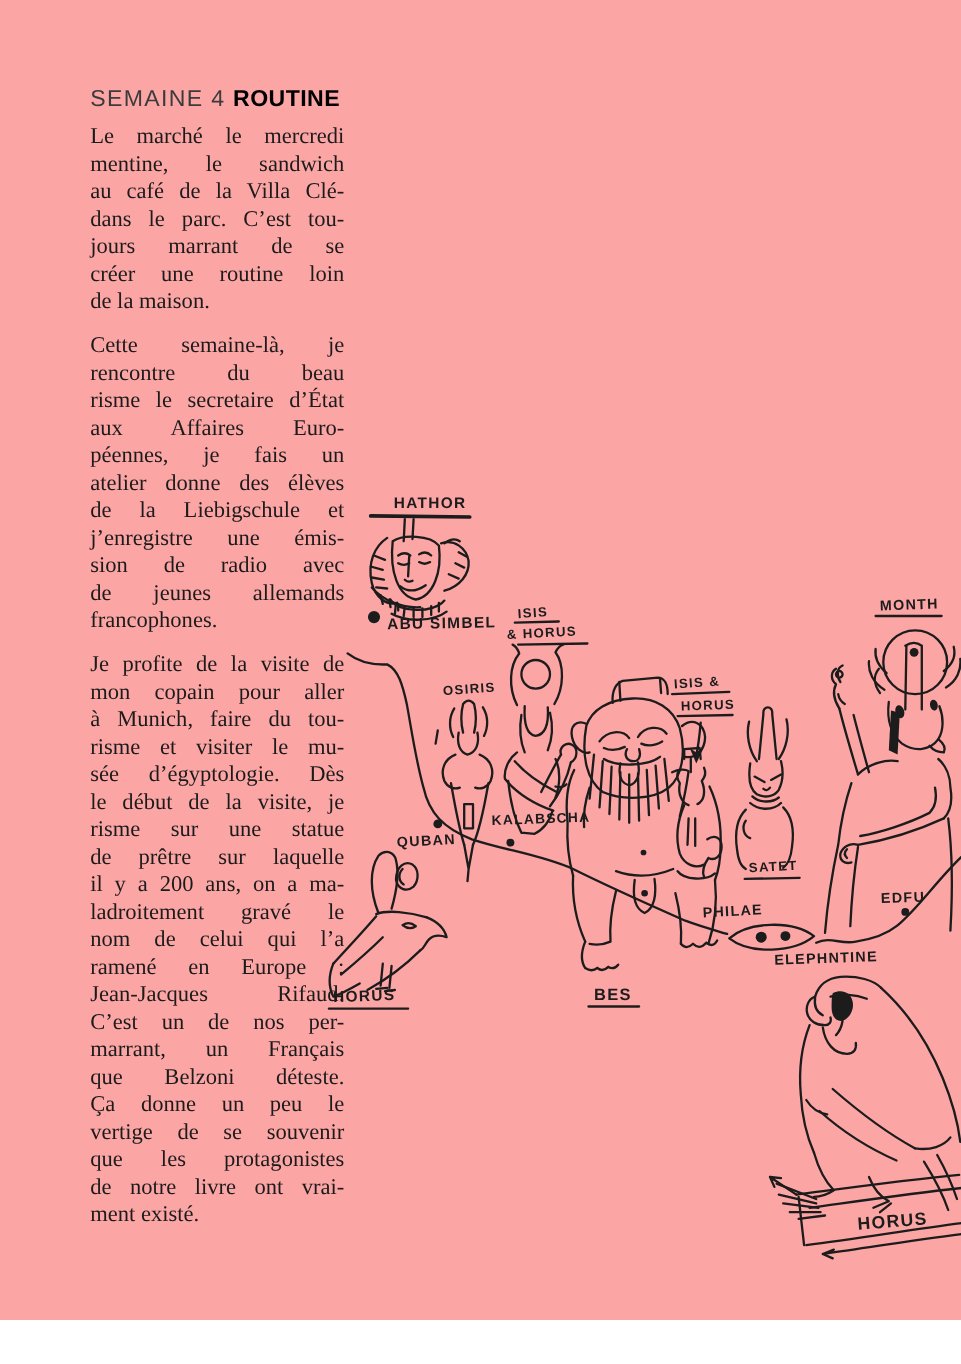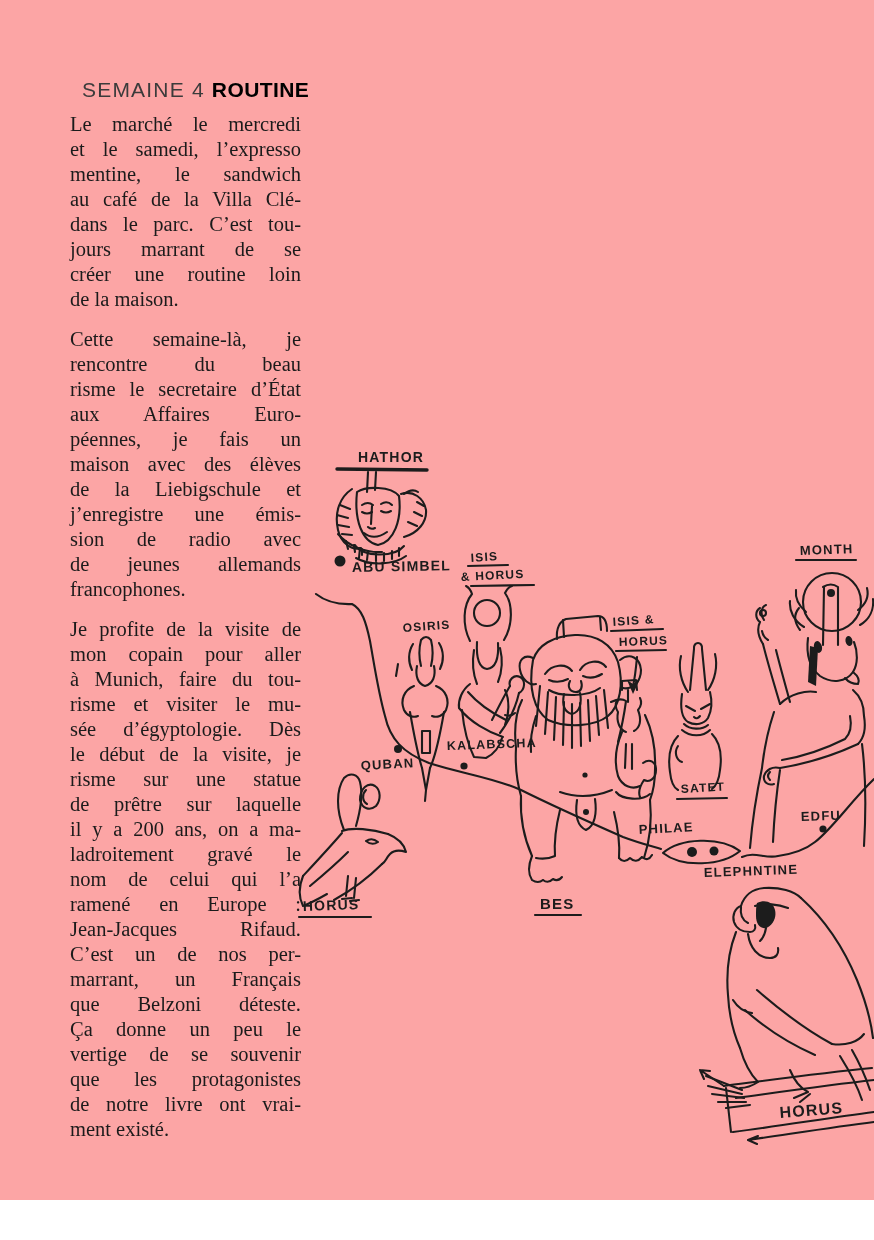"Le marché le mercredi" .text-col { left: 70px -> 82px }
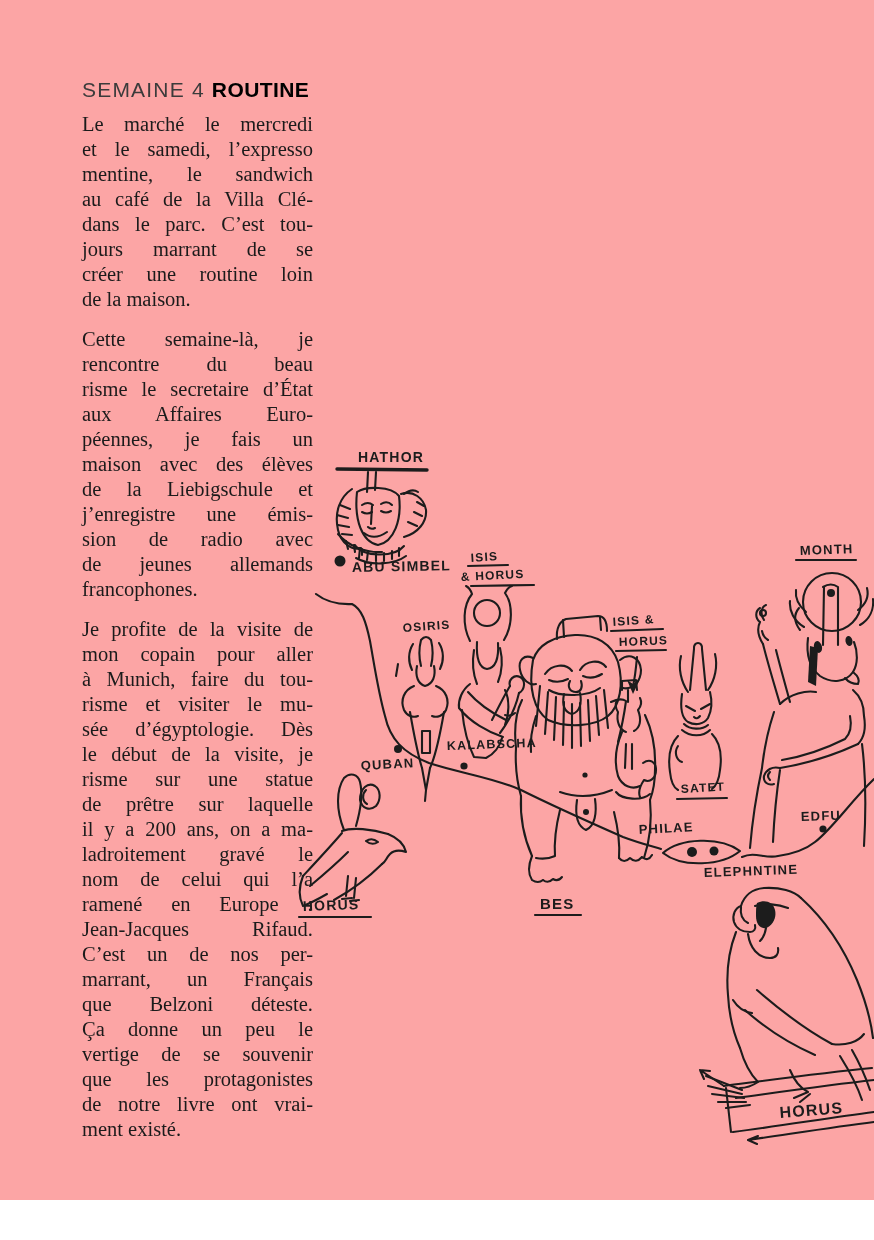"et le samedi, l’expresso" div.line { html: <div>et le samedi, l’expresso</div> -> none }
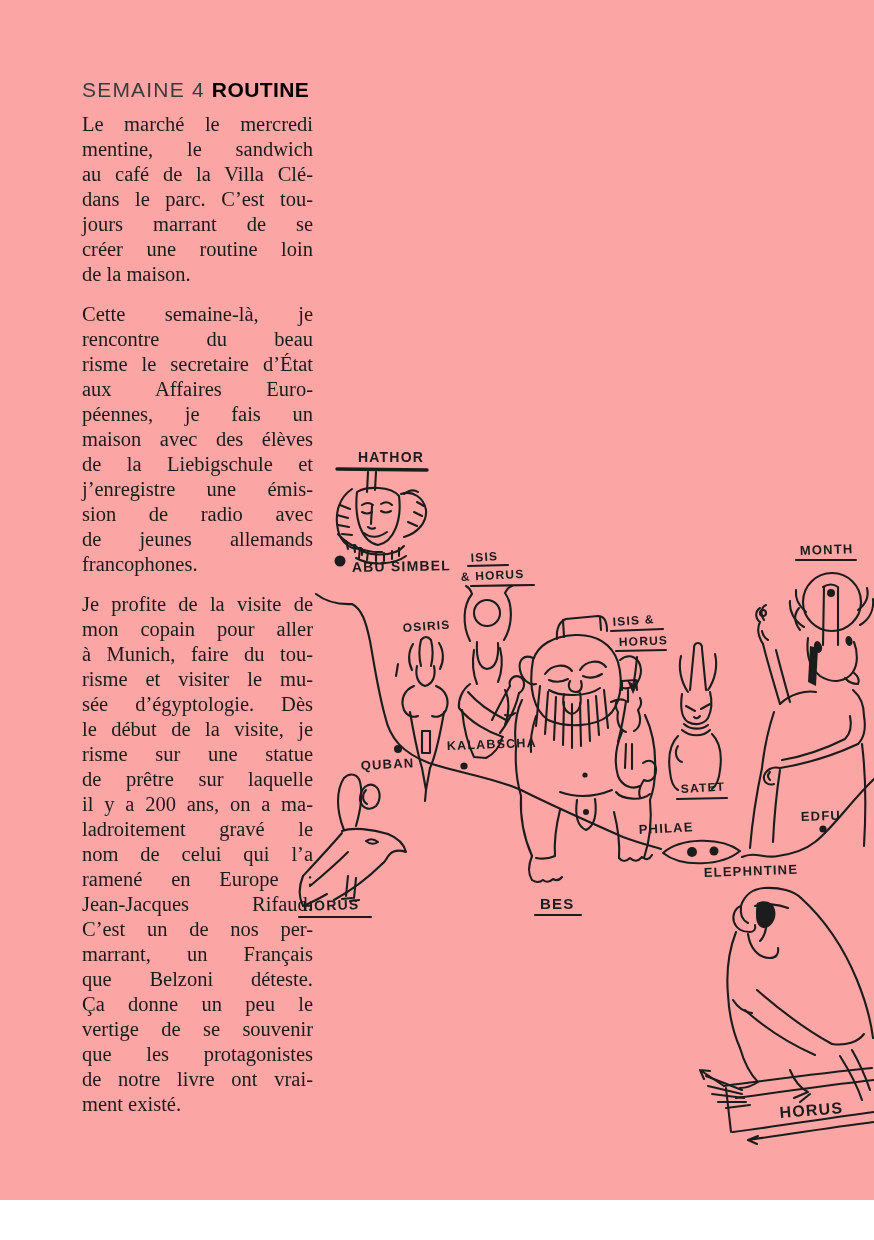"maison avec des élèves" div.line { text: maison avec -> atelier donne }
